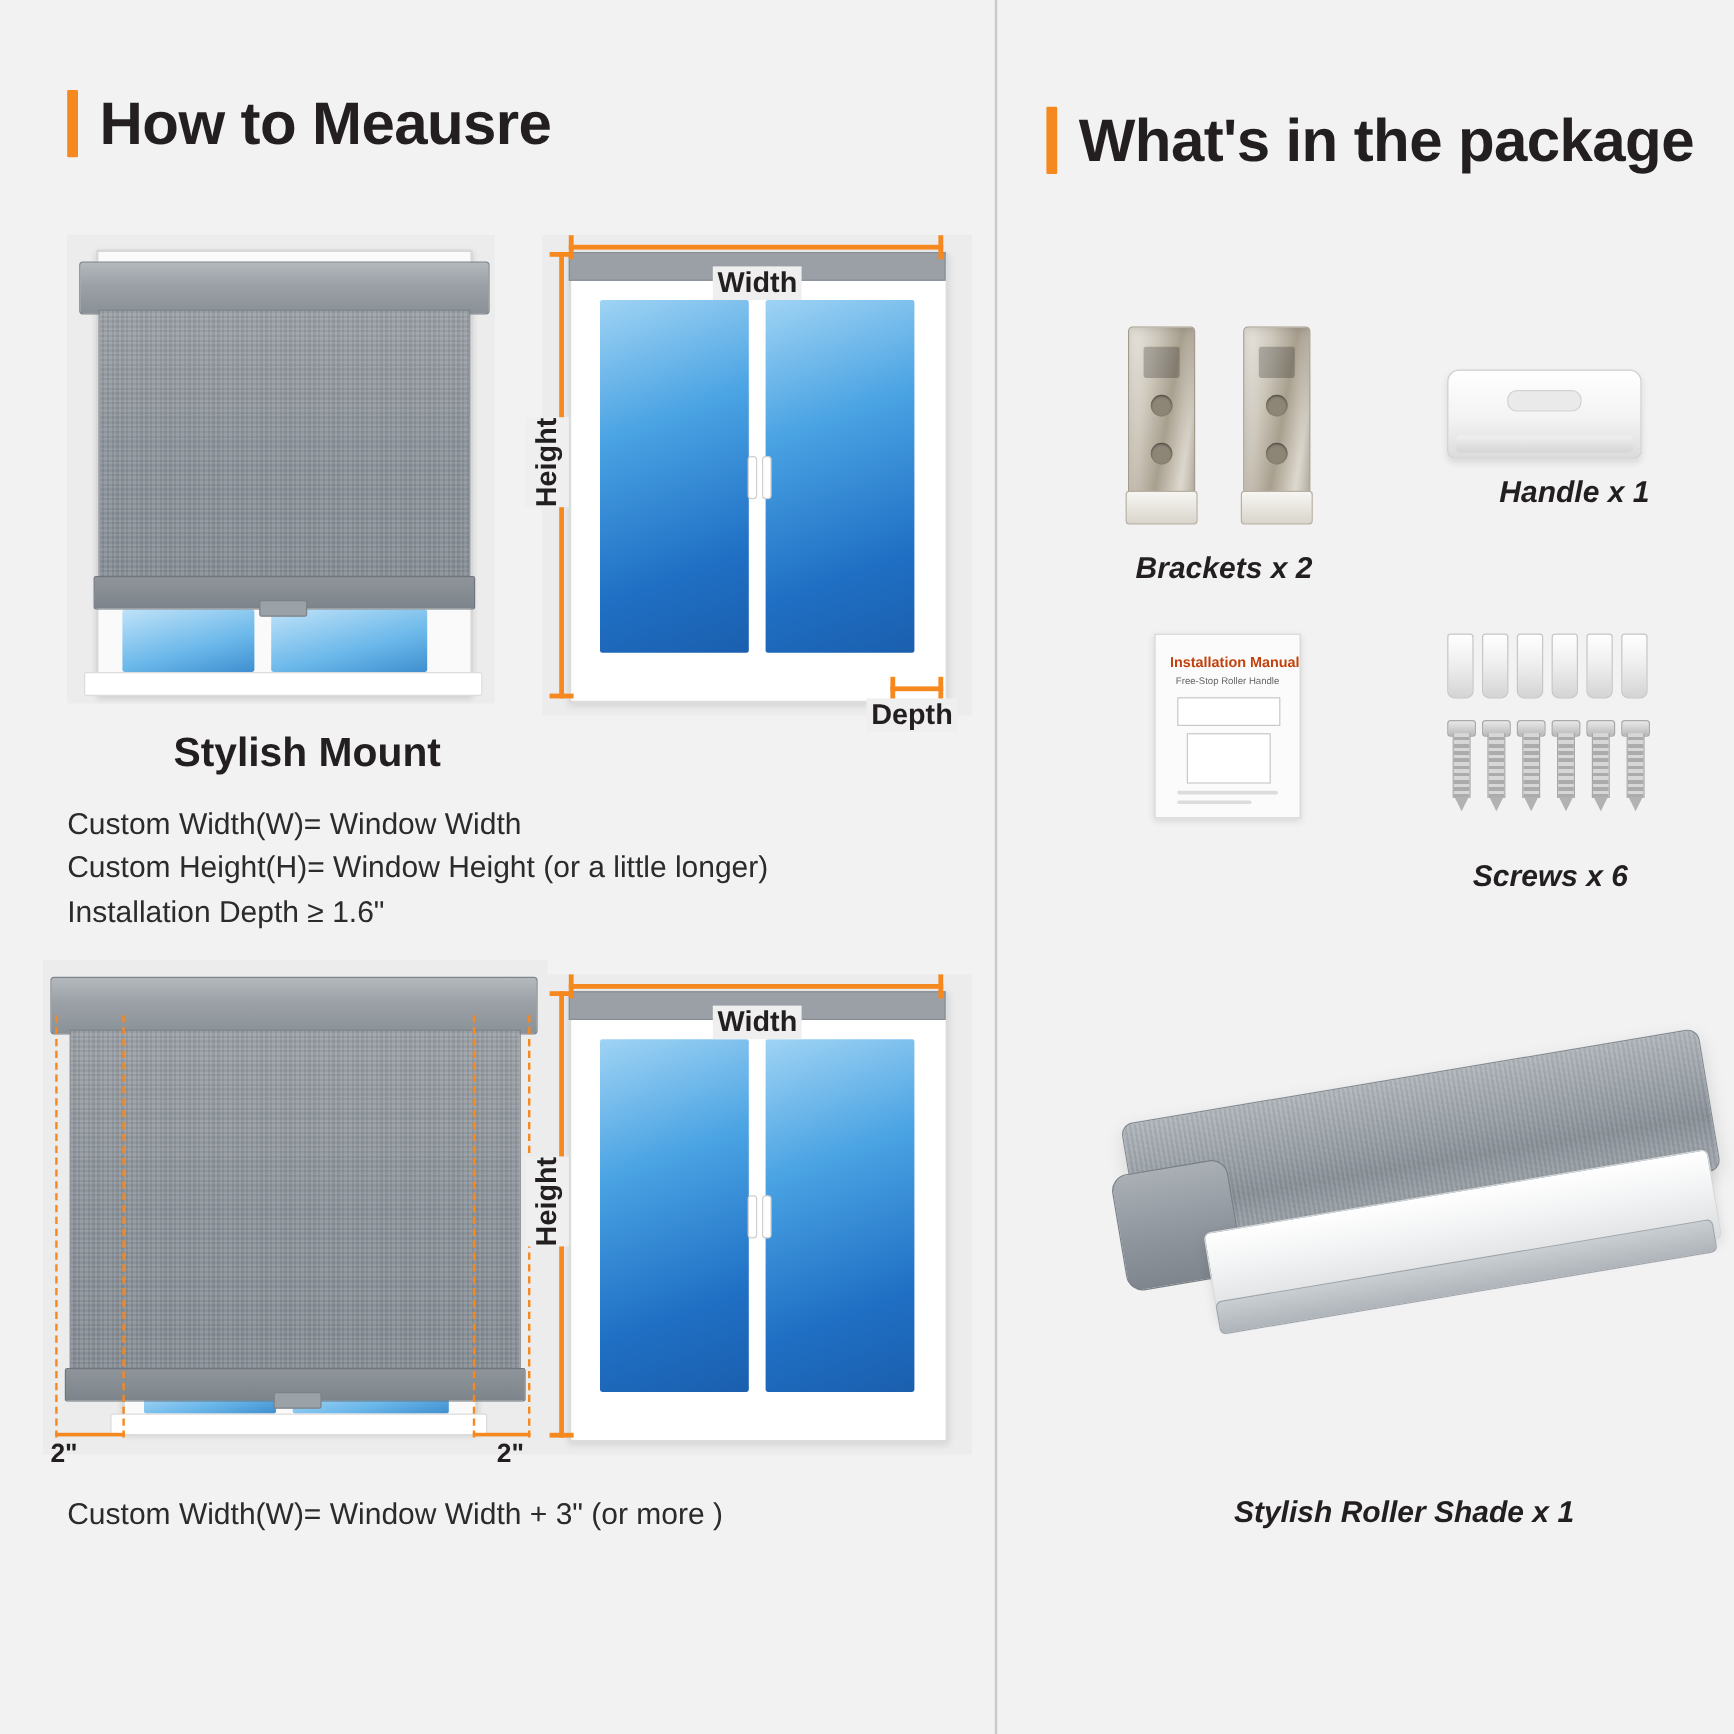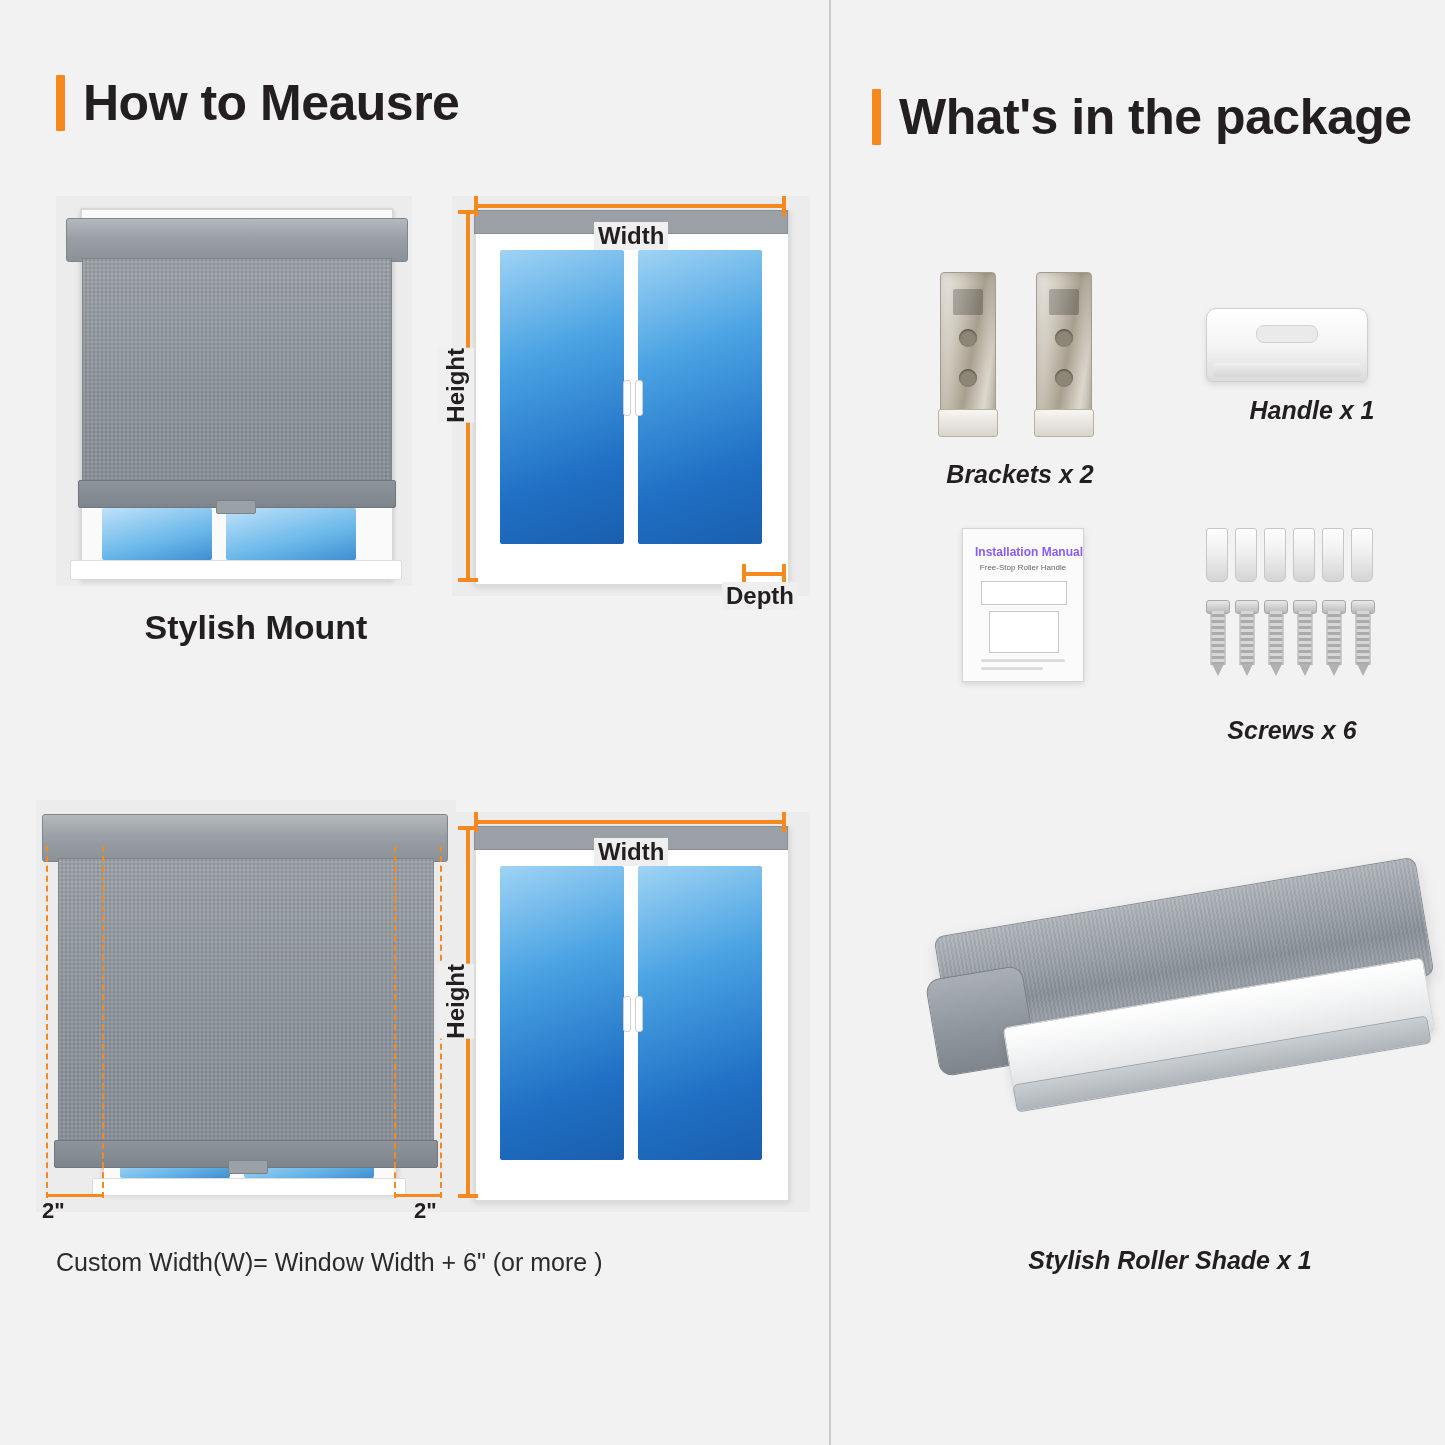"Installation Manual" .manual .m-title { color: #8b5cf6 -> #c2410c }
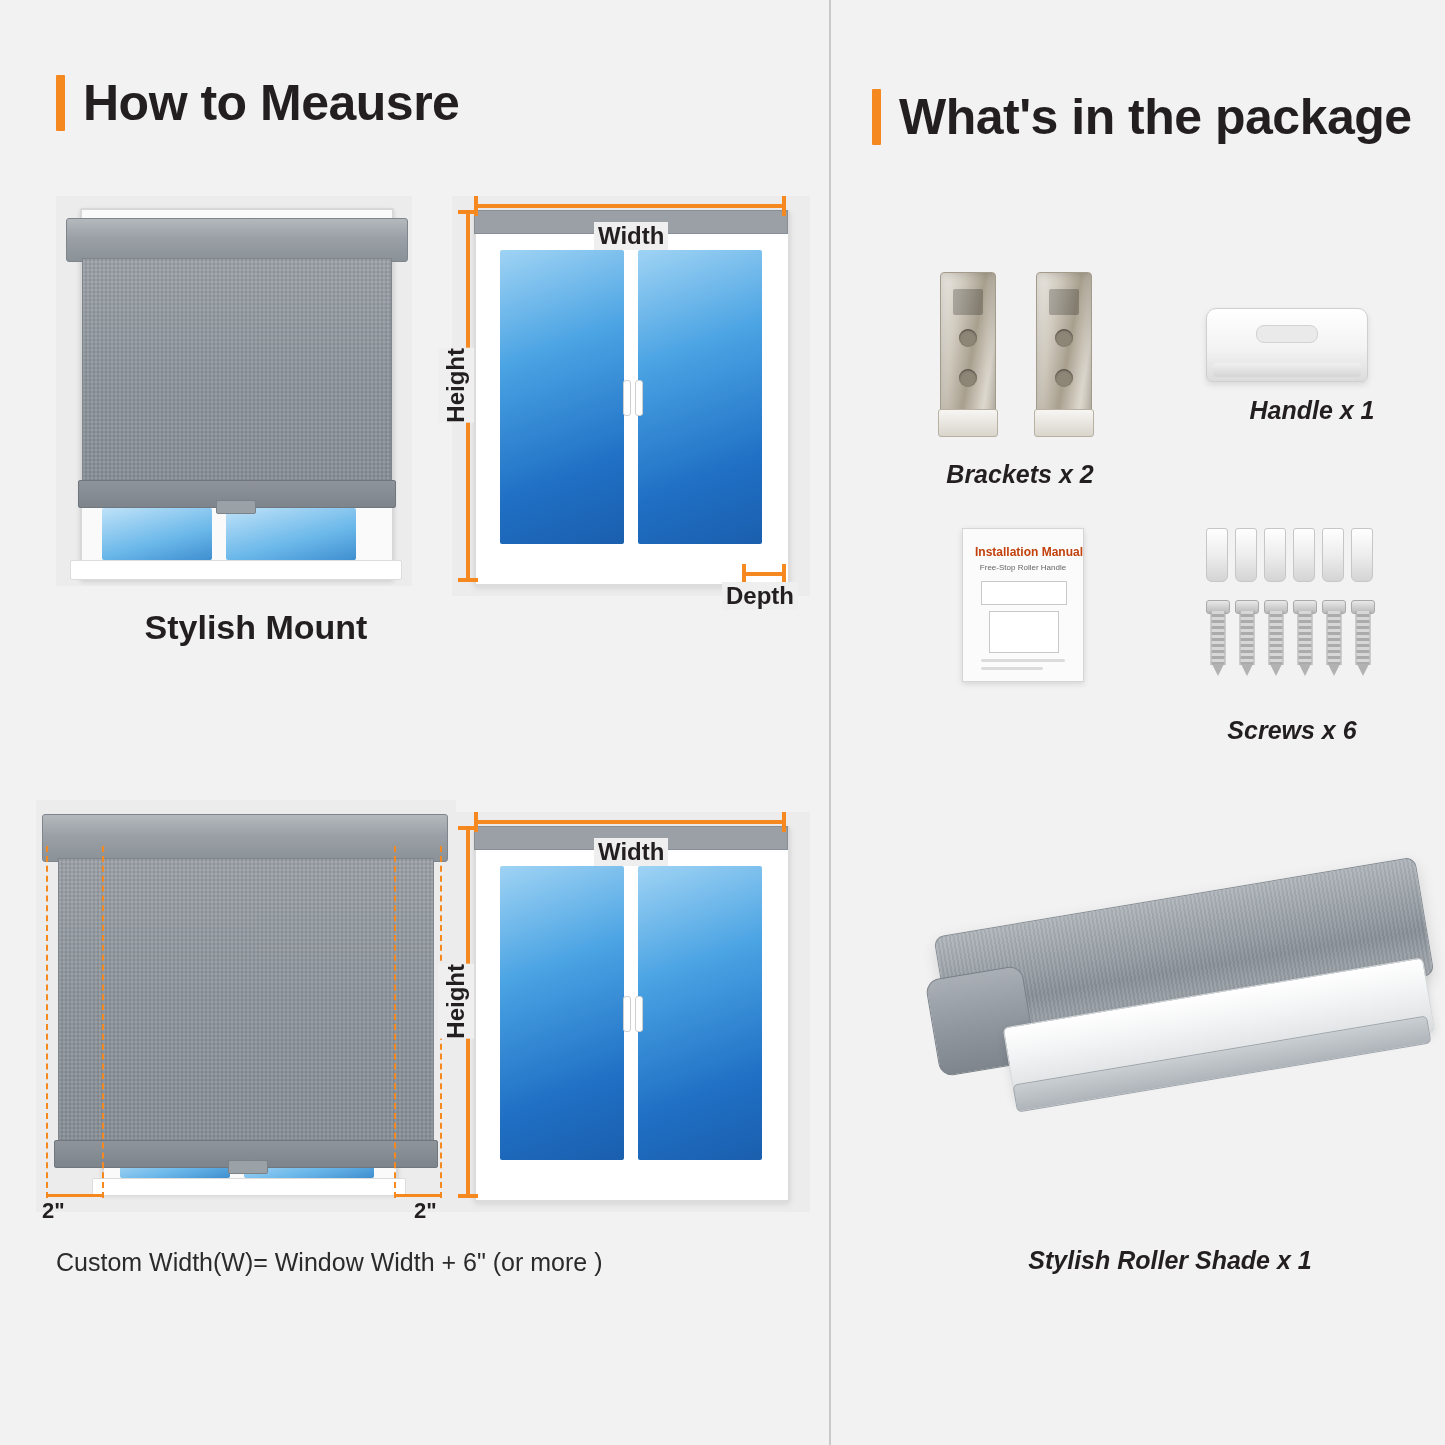"Custom Width(W)= Window Width" div.mount-lines { html: none -> <div> <div>Custom Width(W)= Window Width</div> <div>Custom Height(H)= Window Height (or a little longer)</div> <div>Installation Depth ≥ 1.6"</div> </div> }
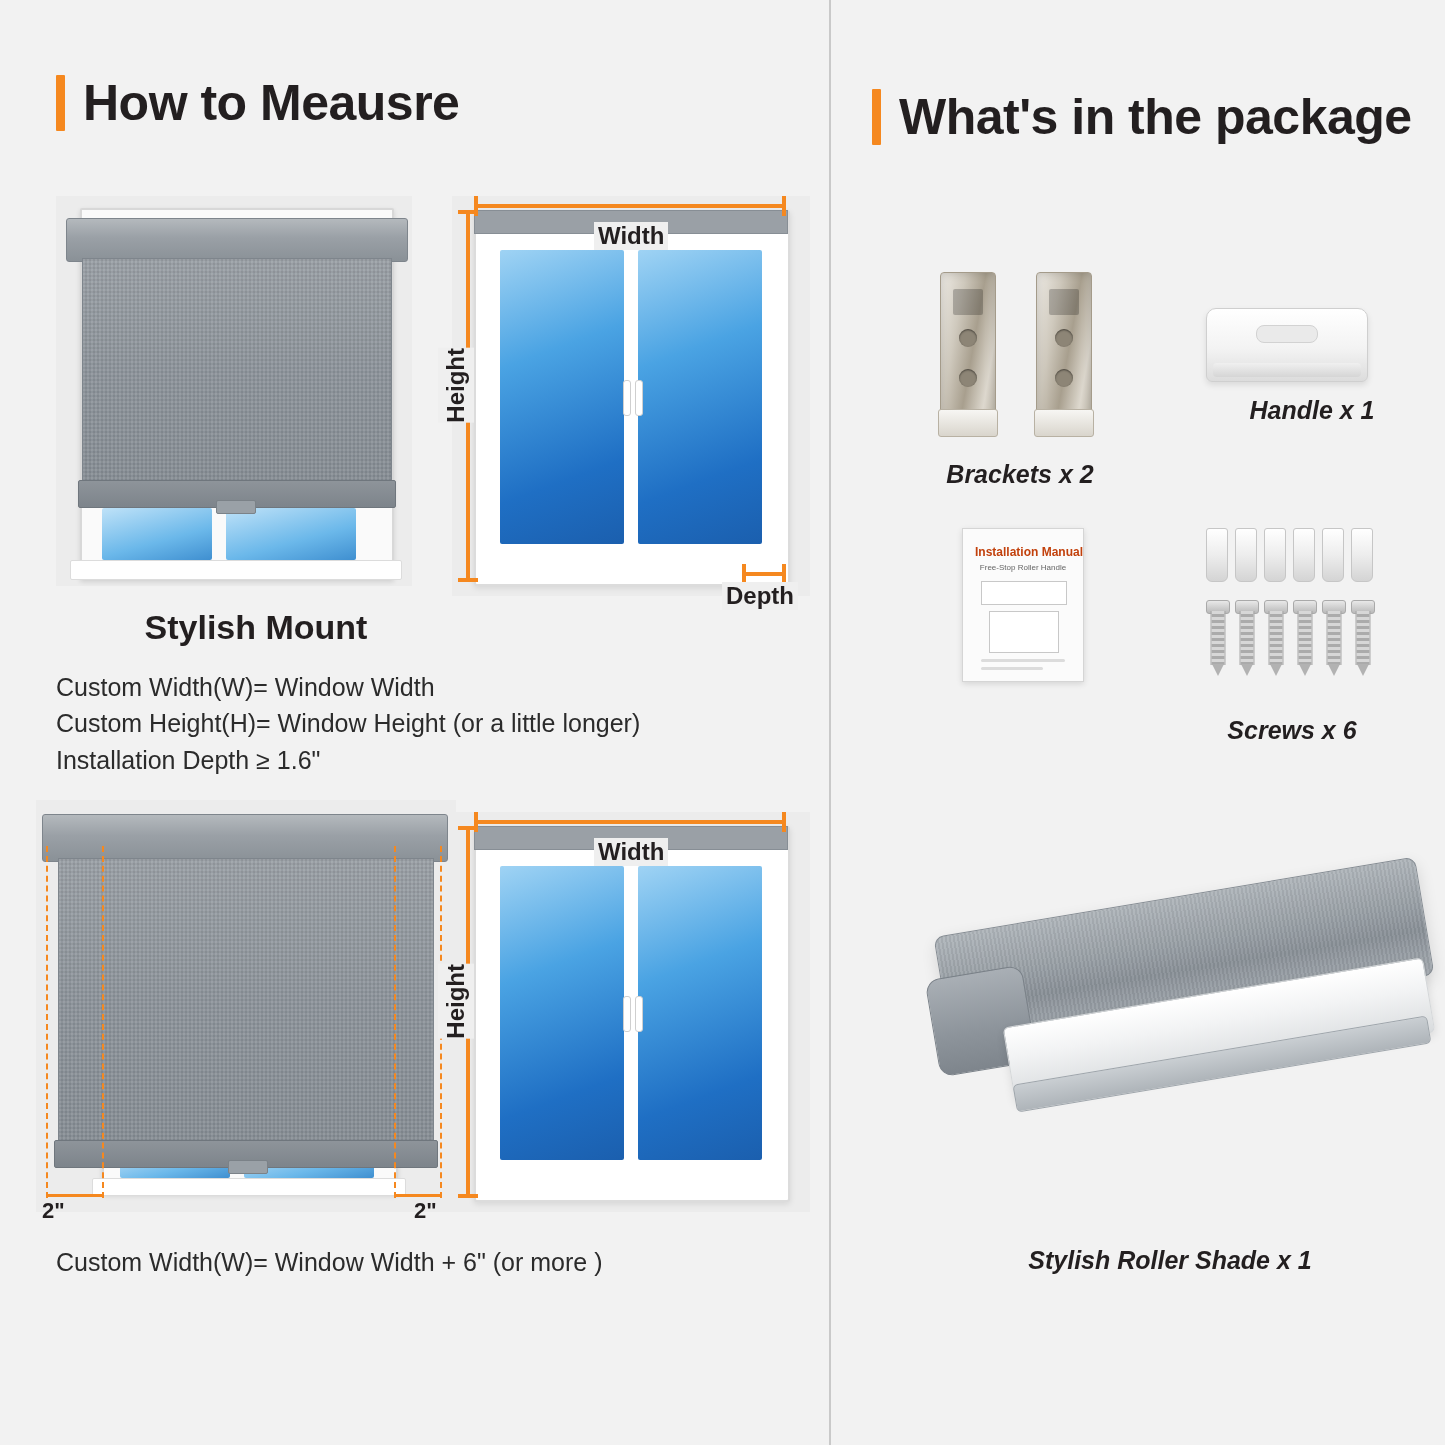"Custom Width(W)= Window Width +" div { text: 6 -> 3 }
